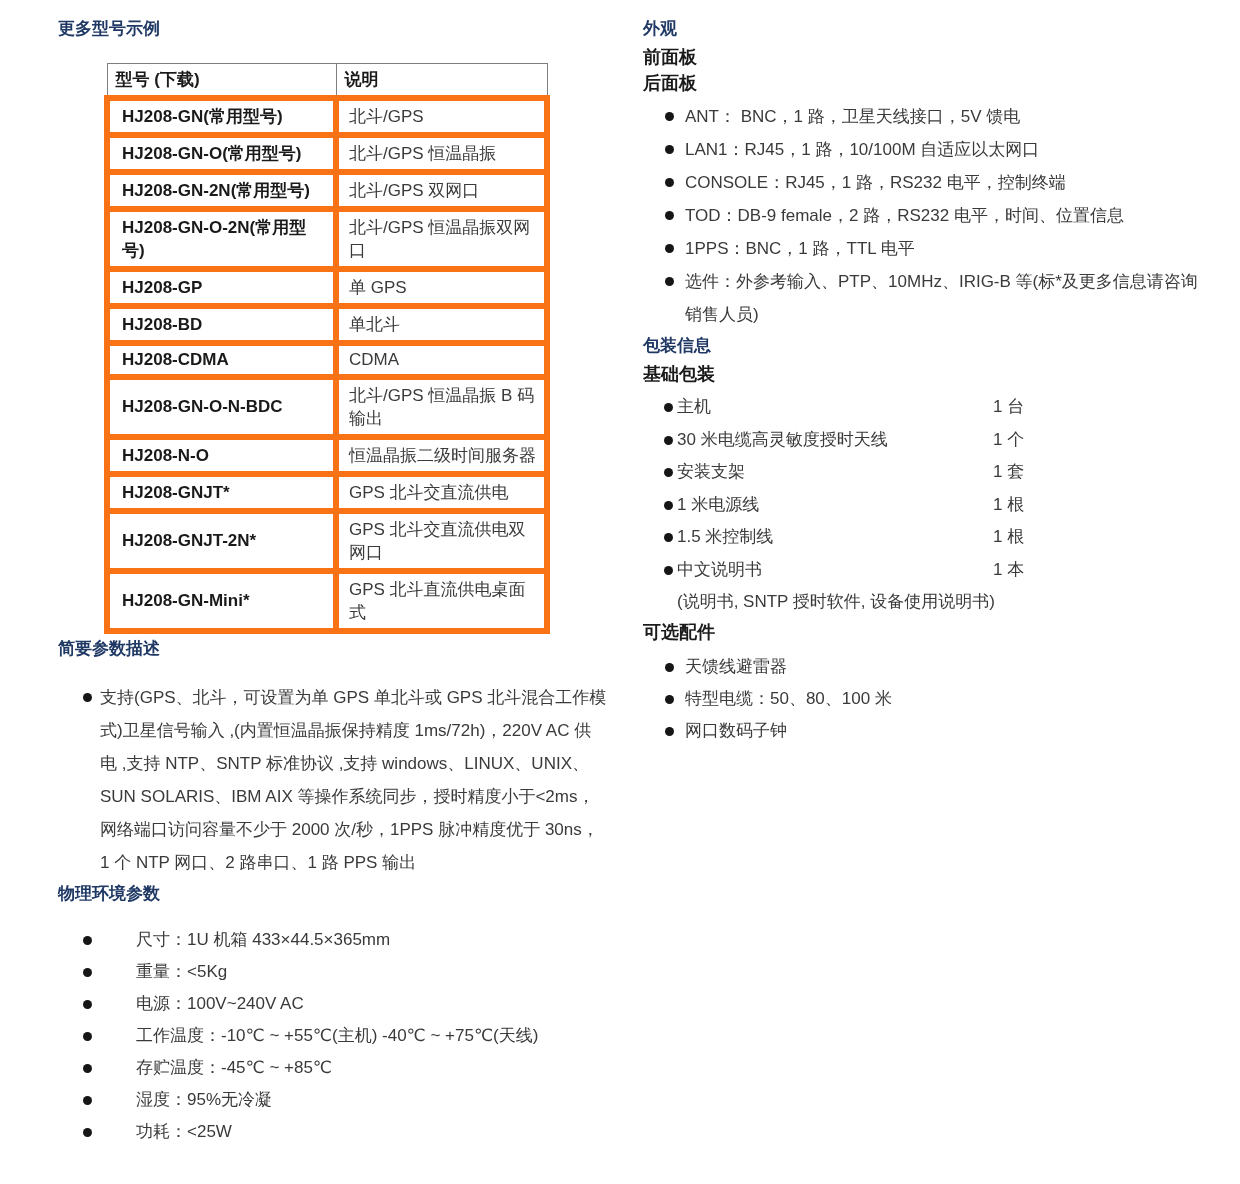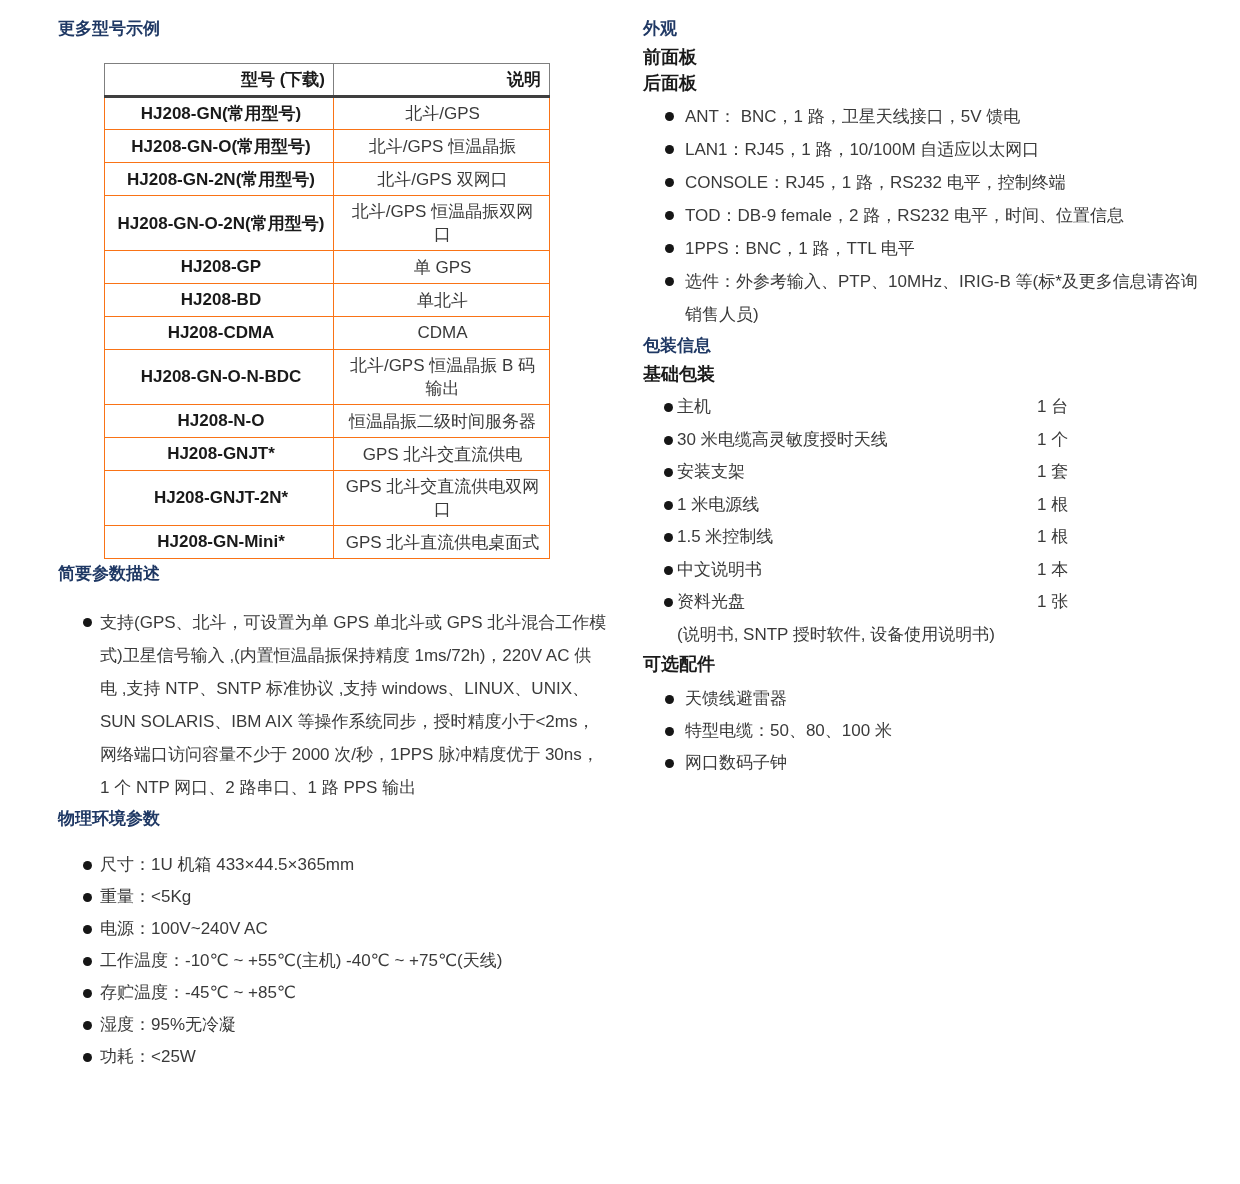"型号 (下载)" .models-table th { text-align: right -> left }
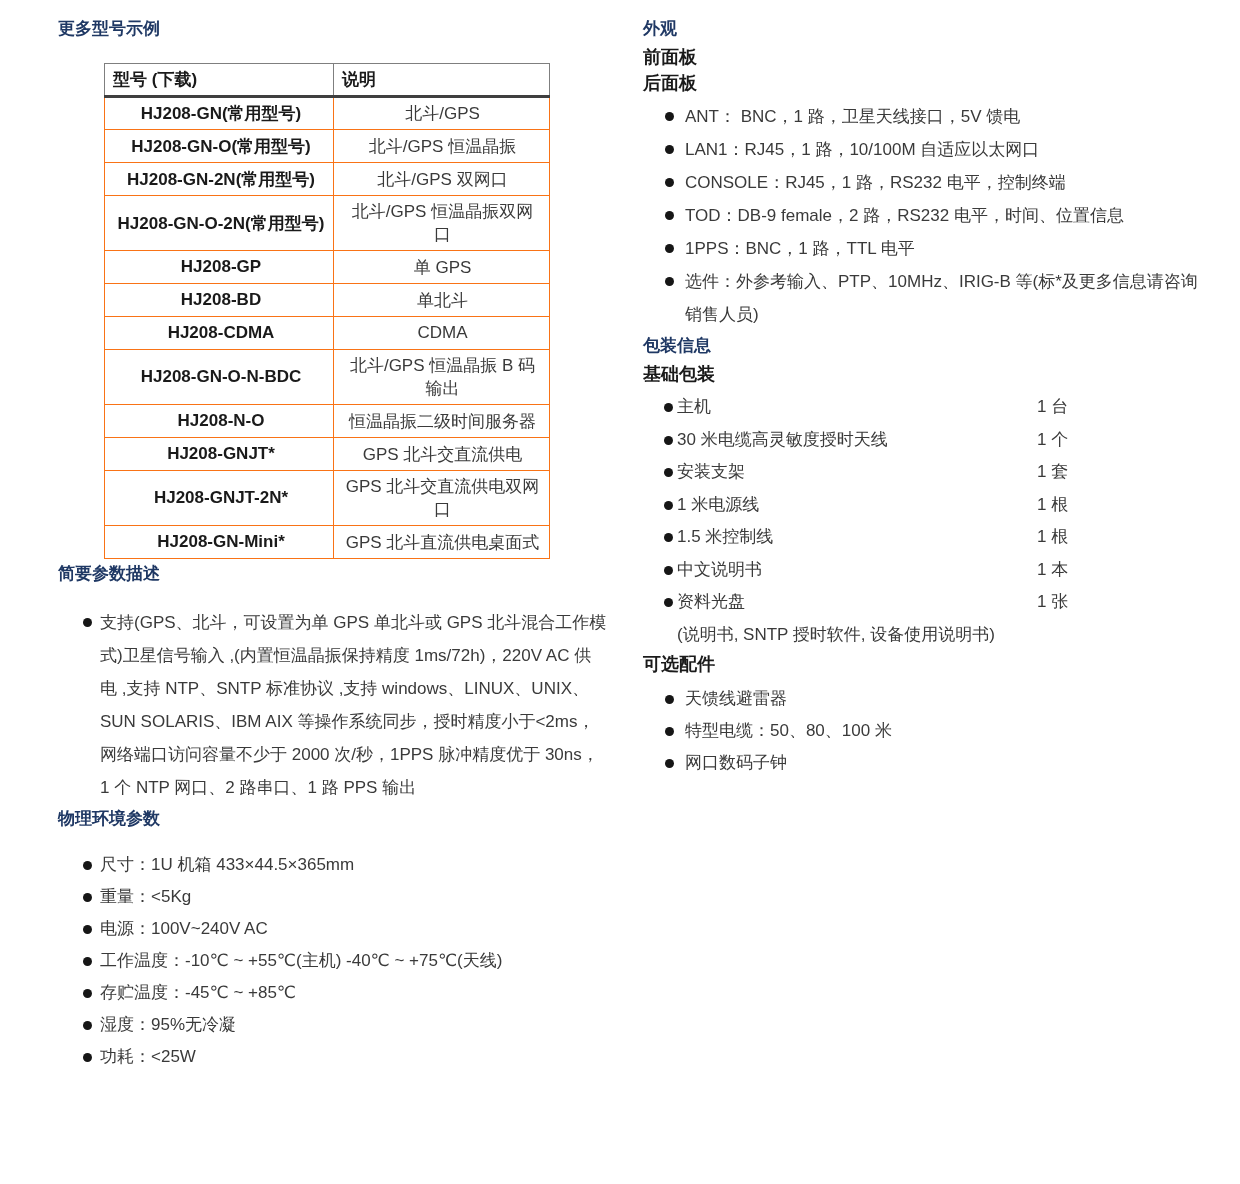"HJ208-GN(常用型号)" .models-table td { border: 1px solid #f97316 -> 6px solid #f97316; text-align: center -> none }
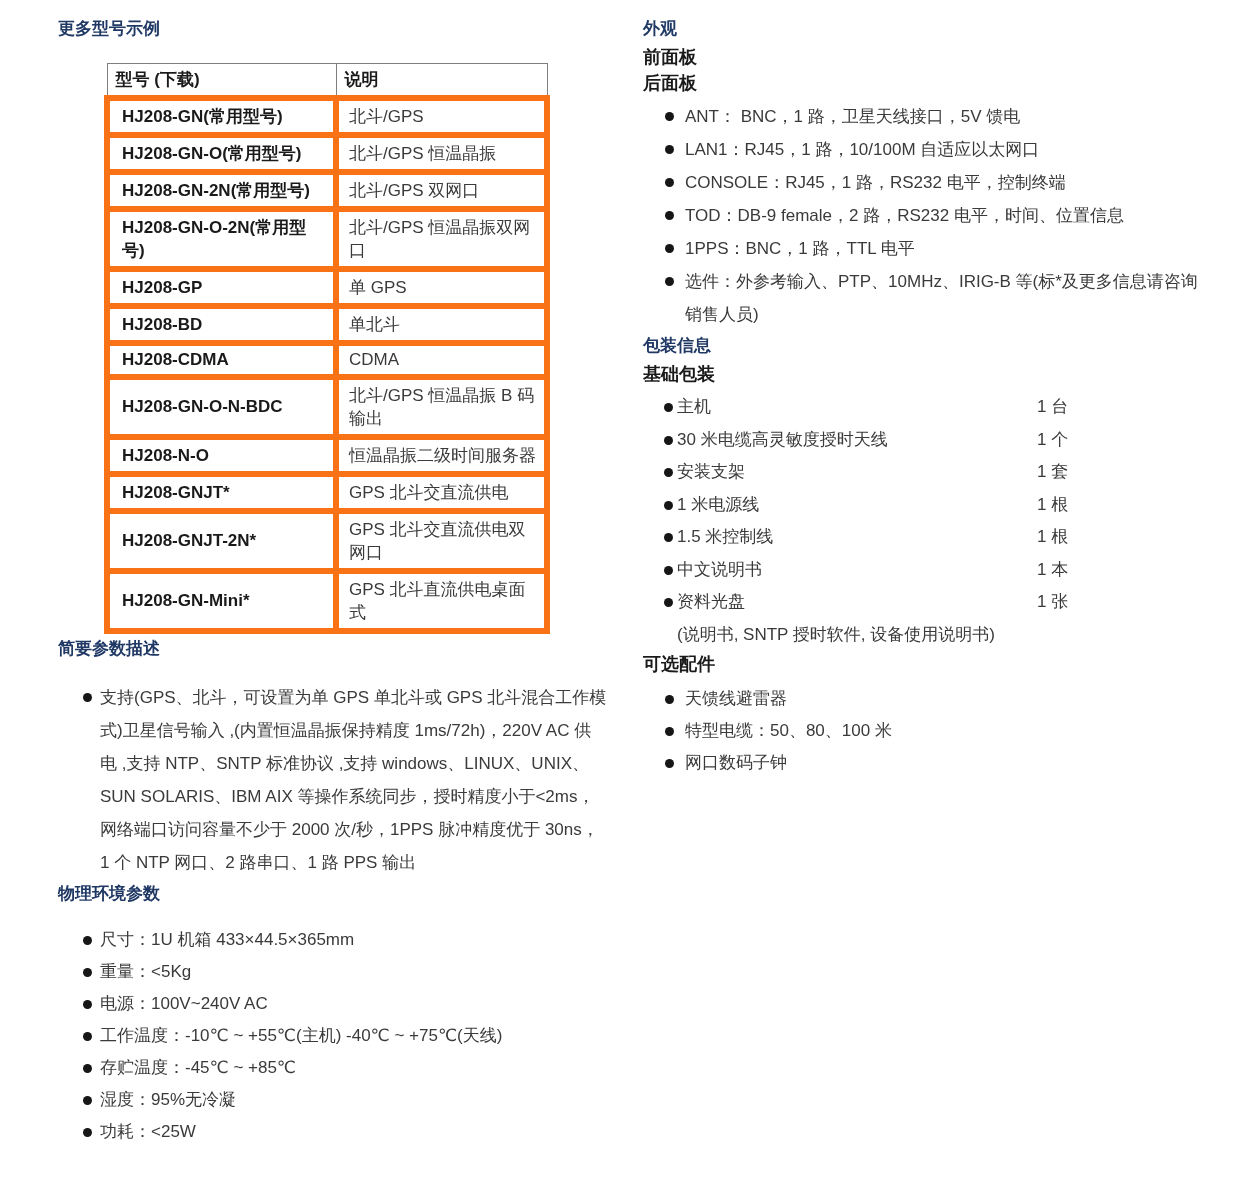"1 台" .pkg-qty { margin-left: 44px -> none }
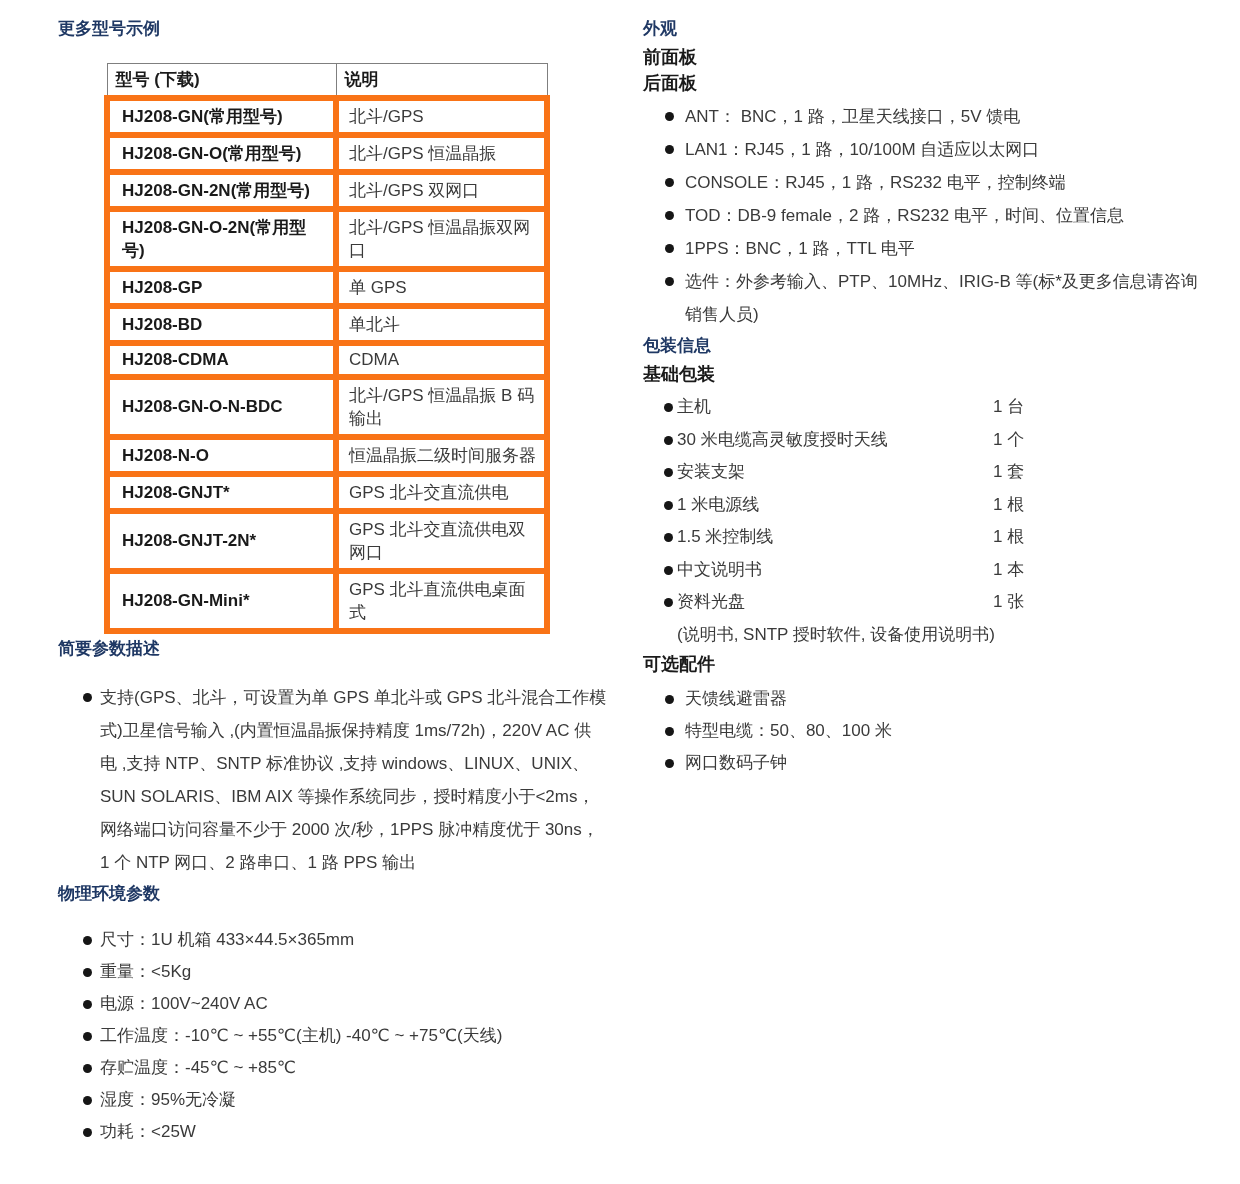"资料光盘" div.pkg-row { html: <div> <span></span> <span>资料光盘</span> <span>1 张</span> </div> -> none }
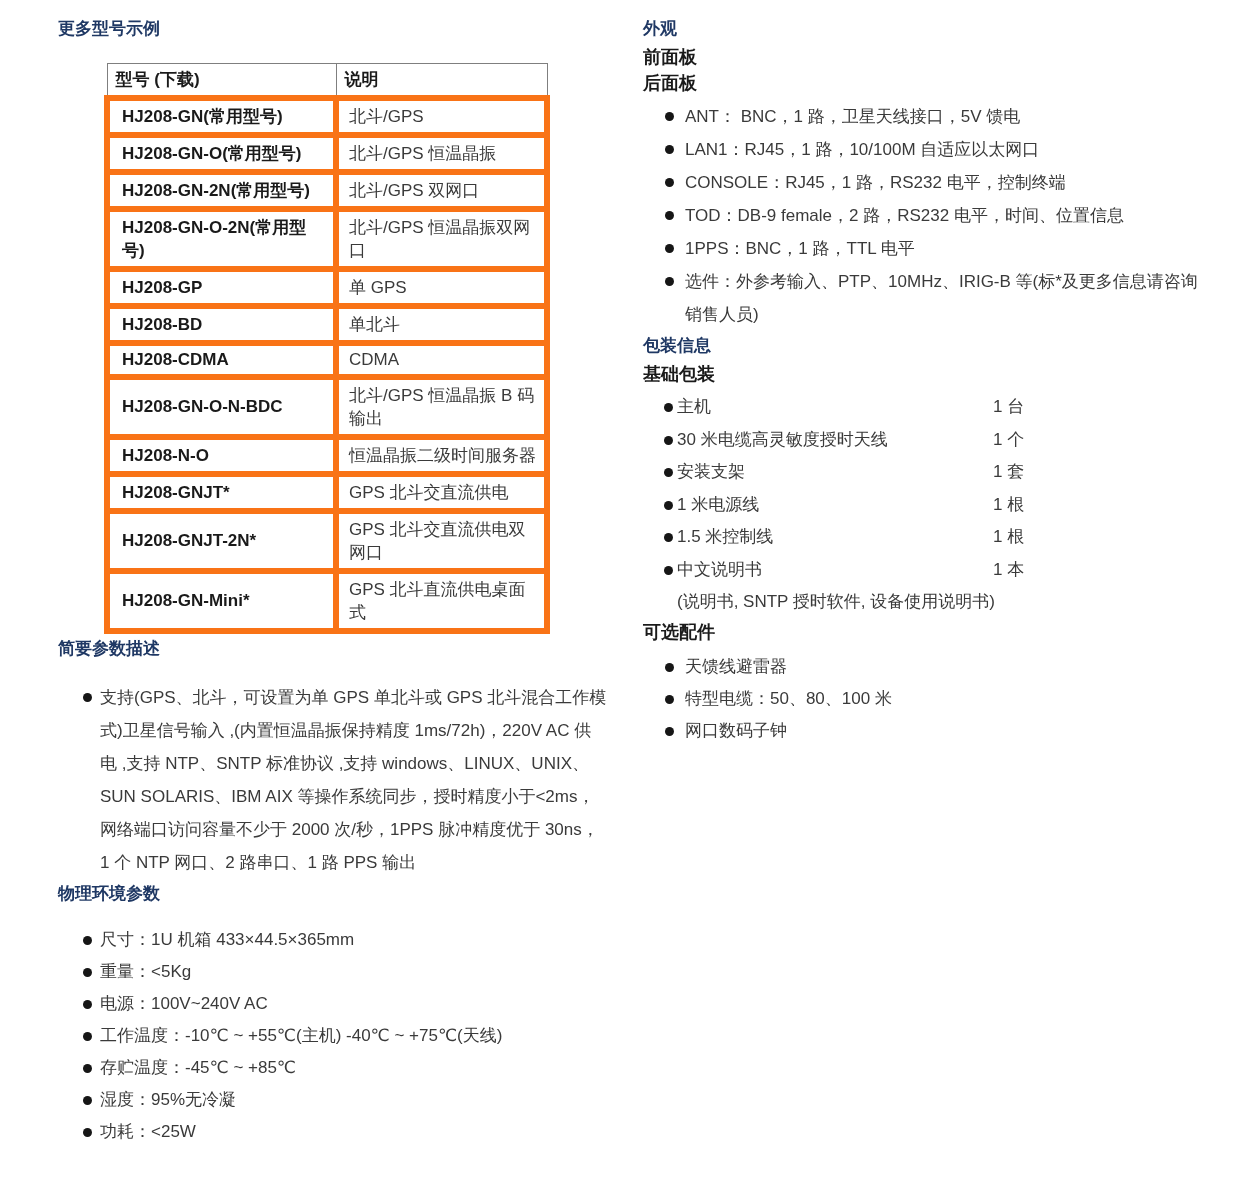"尺寸：1U 机箱 433×44.5×365mm" .phys-list .bullet { gap: none -> 36px }
